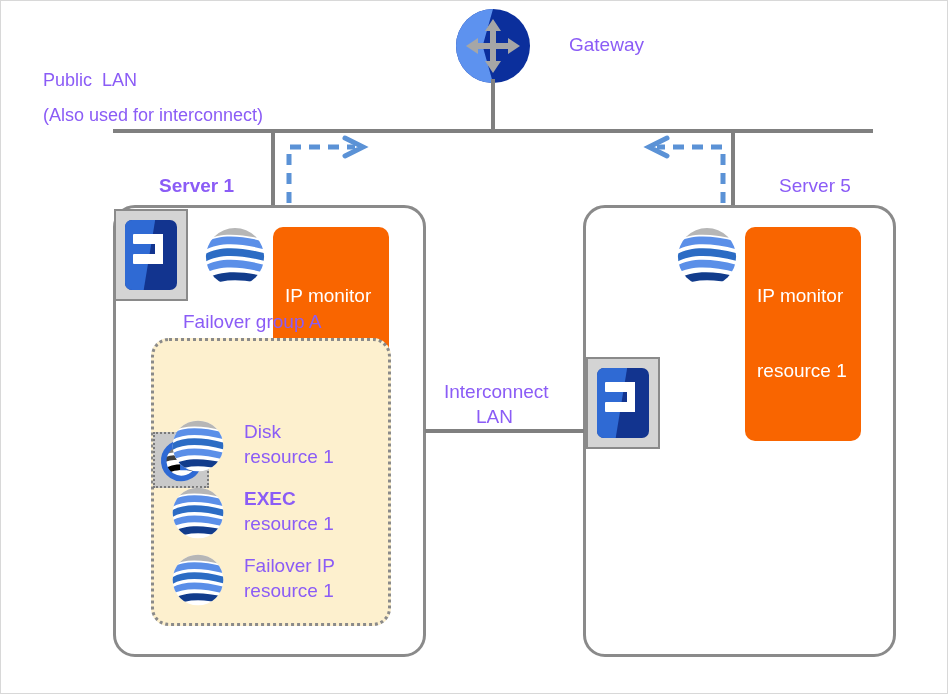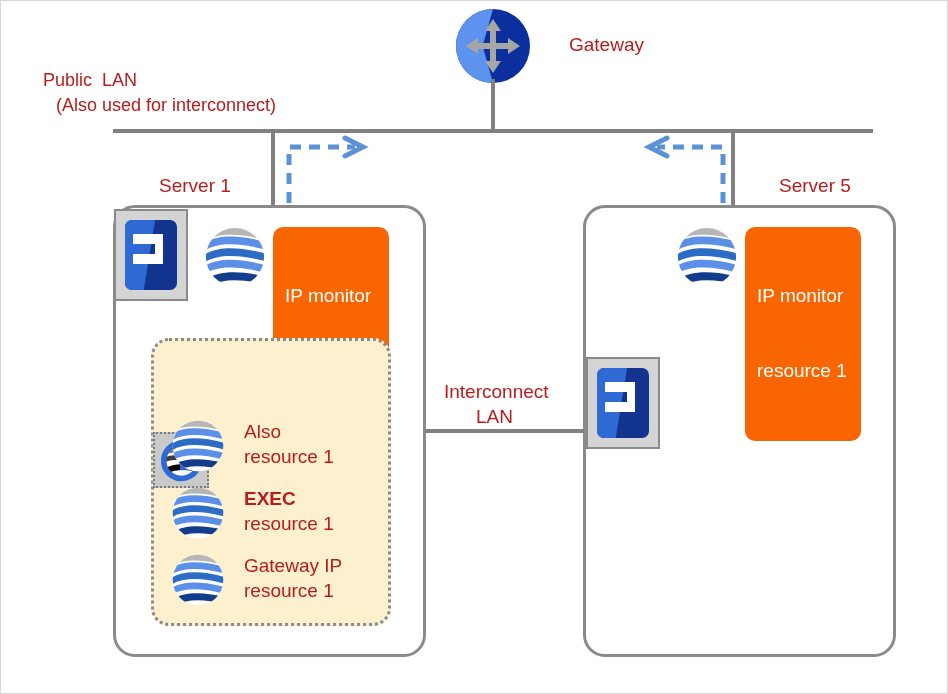"Gateway" .label { color: #b91c1c -> #8b5cf6 }
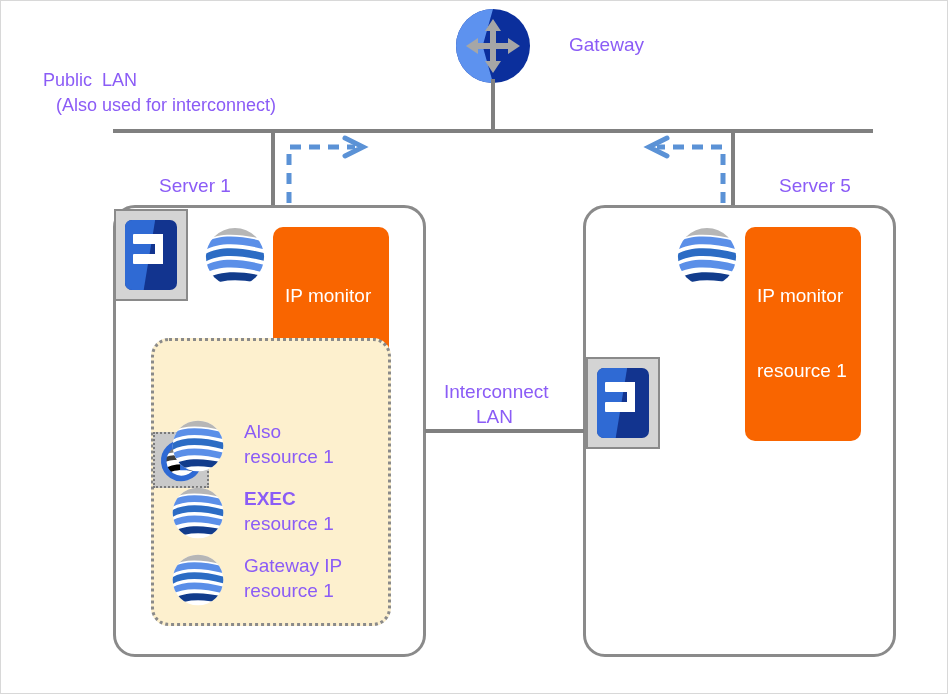"(Also used for interconnect)" div.abs { margin-left: 13px -> none; top: 91px -> 101px }
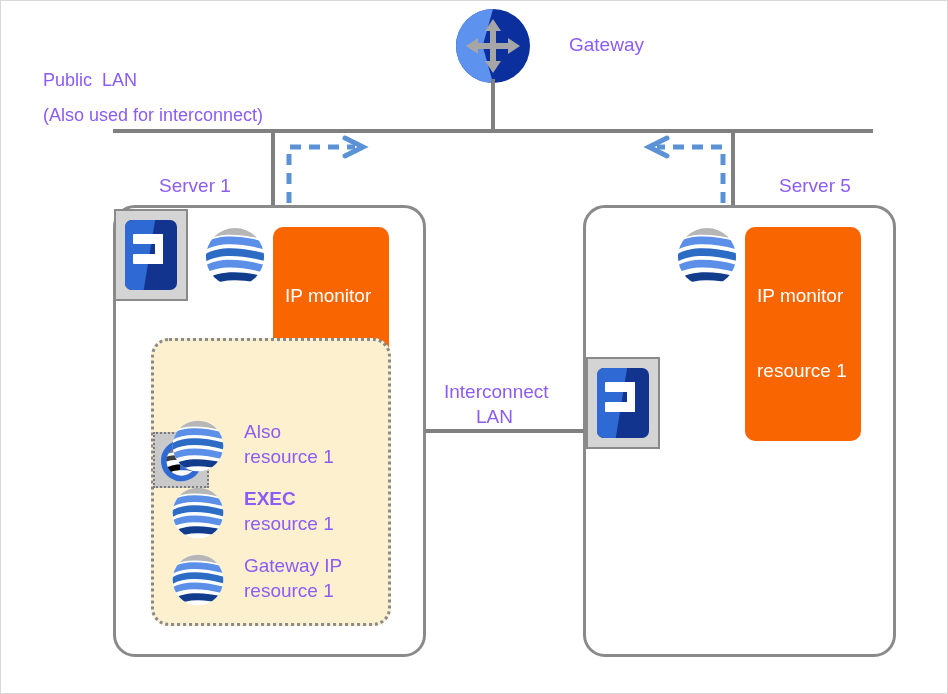"Server 1" div.abs { font-weight: none -> bold }
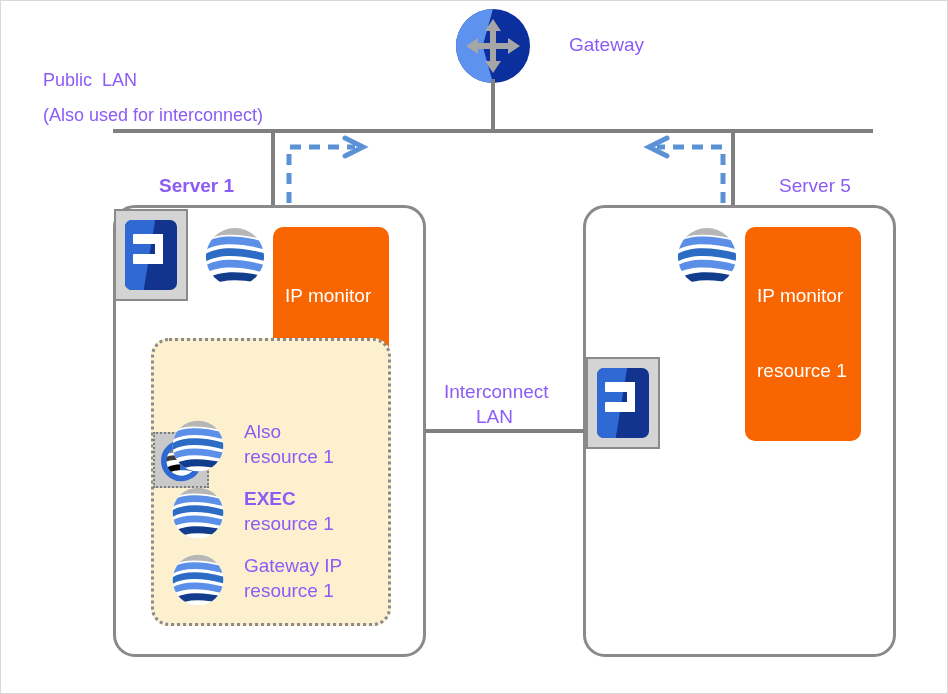"Failover group A" div.abs { html: none -> <div>Failover group A</div> }
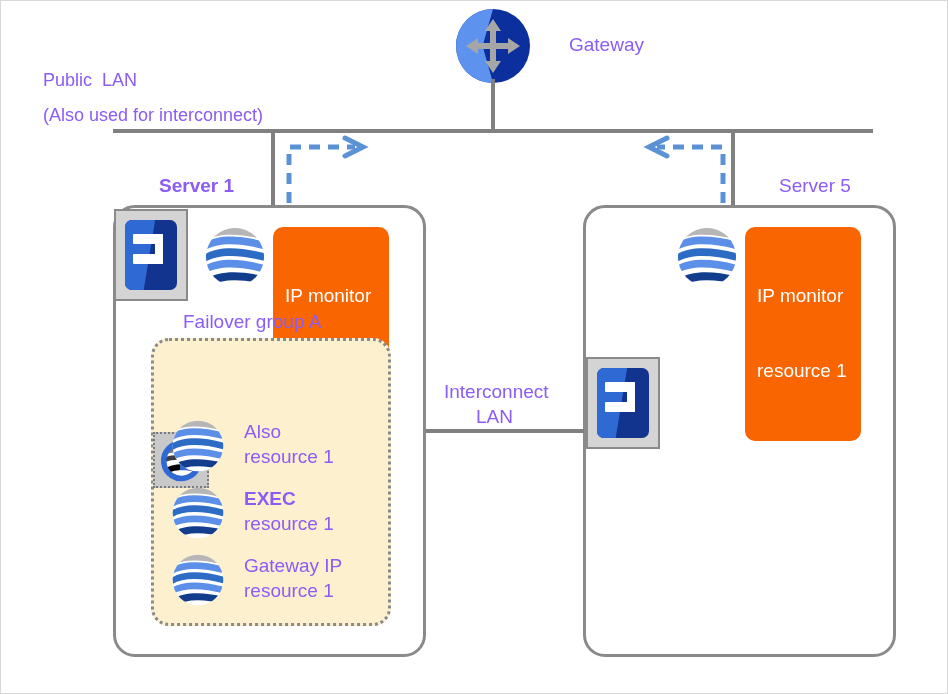"Also" div.abs { text: Also -> Disk }
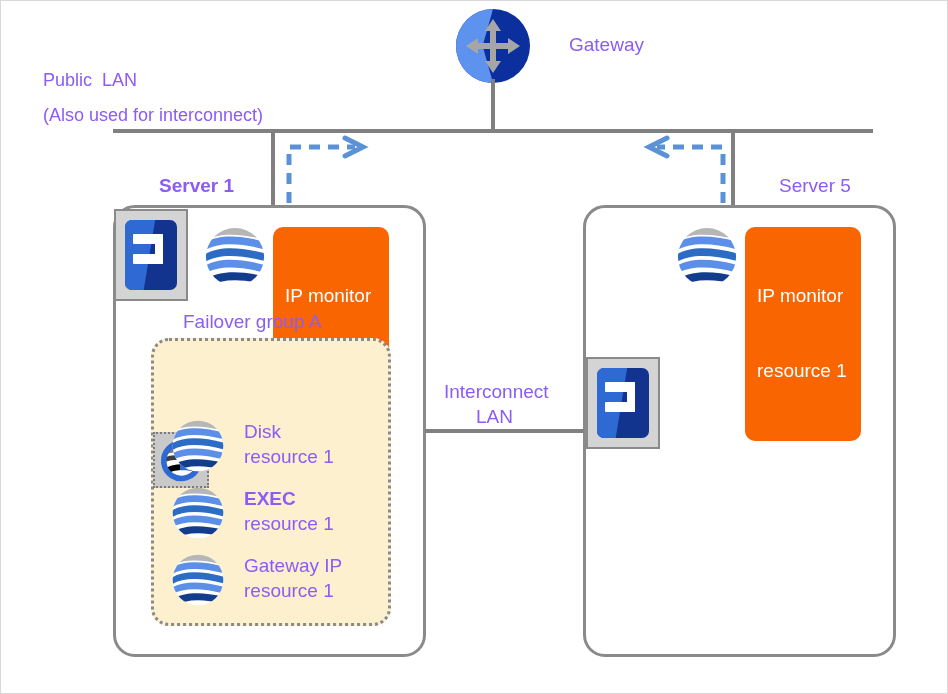"Gateway IP" div.abs { text: Gateway -> Failover }
